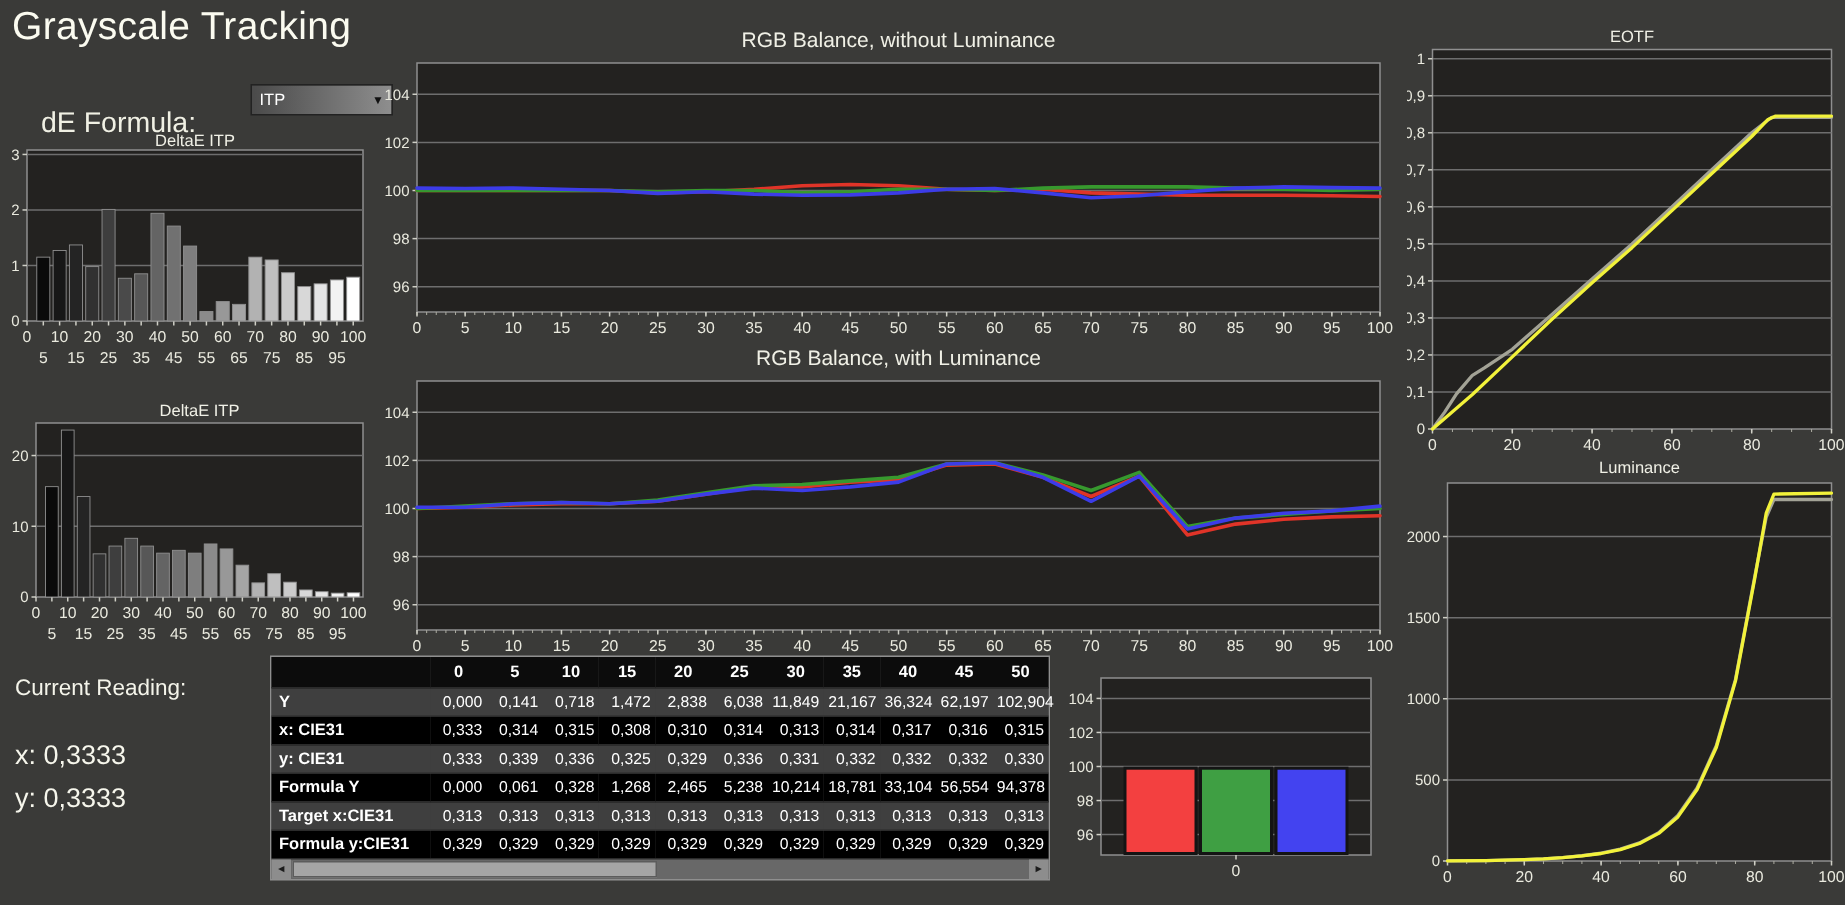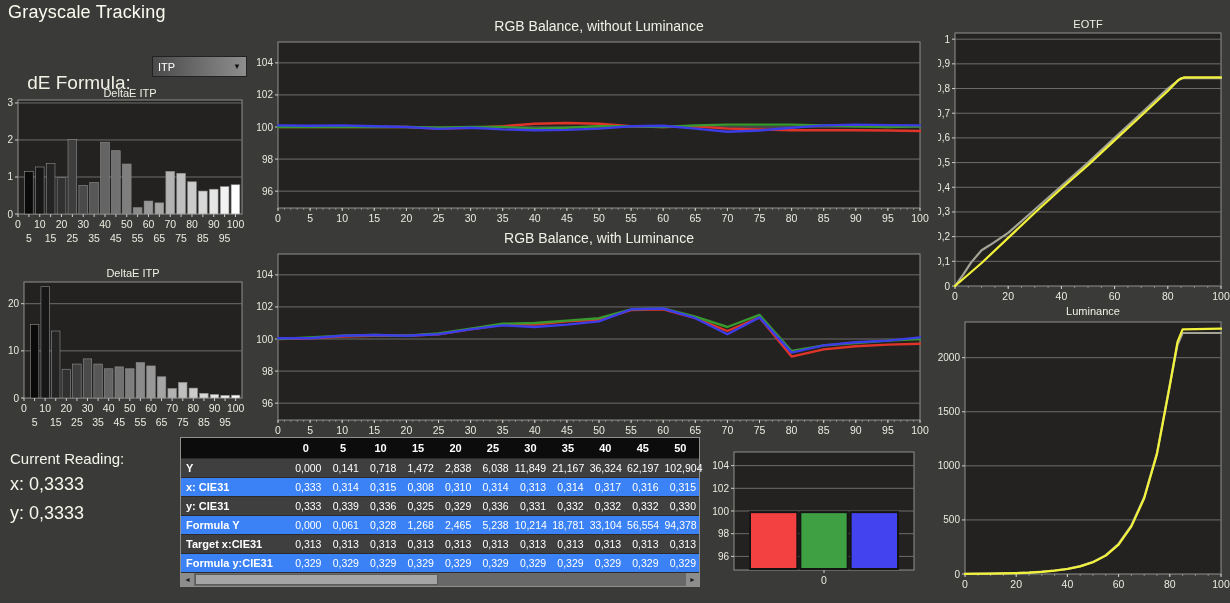"Grayscale Tracking" #page-title { font-size: 18px -> 26px }
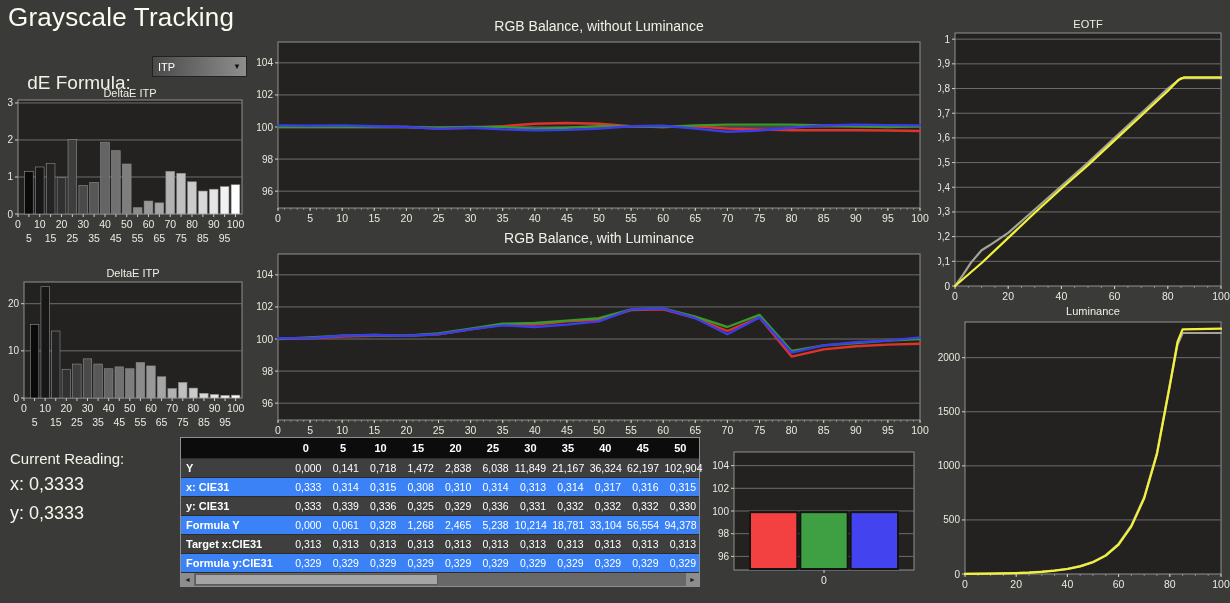"ITP" #de-formula-dd { left: 152px -> 167px }
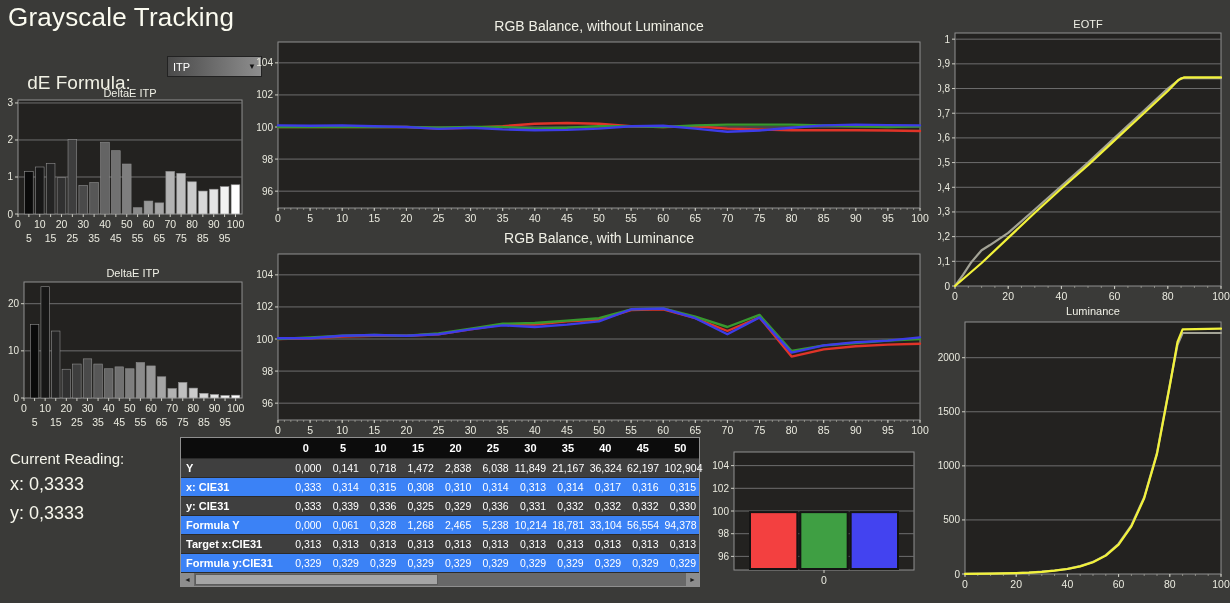"Current Reading:" #current-reading .cr-head { margin-bottom: 3px -> 22px }
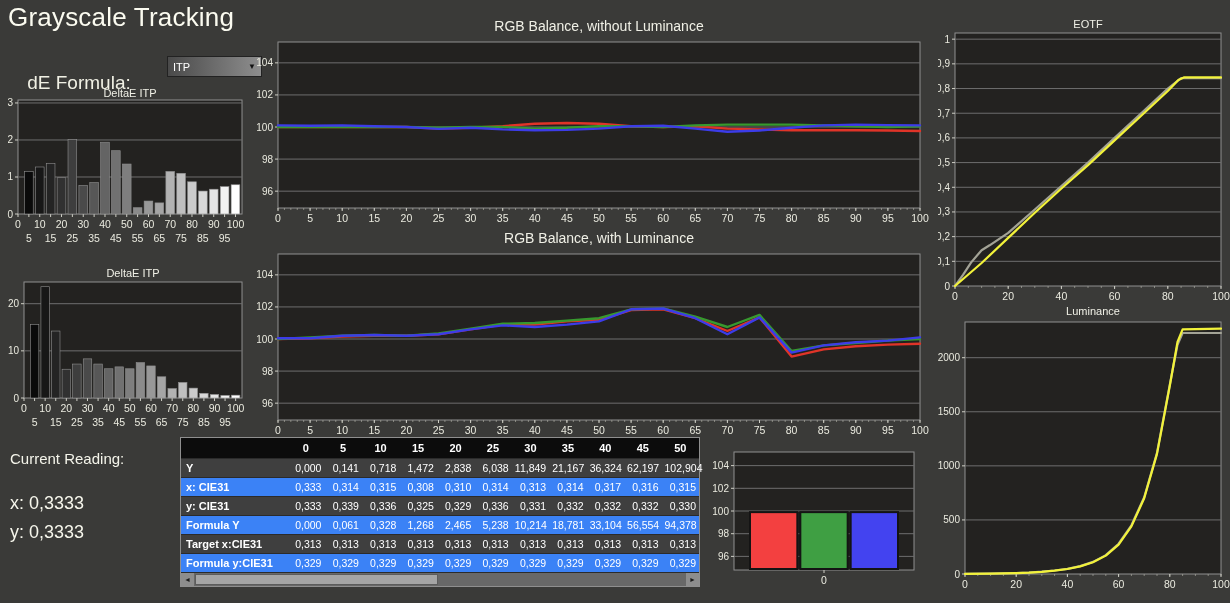"x: CIE31" #mtable tr.light { background: #3b82f6 -> #000000 }
